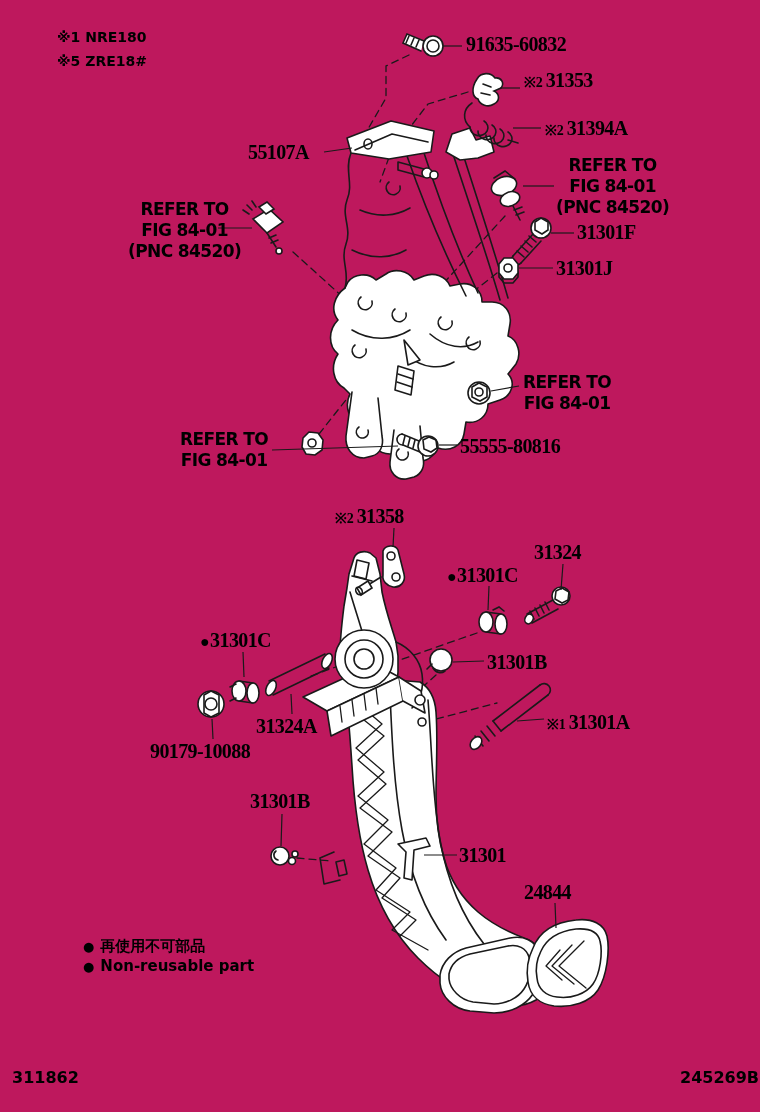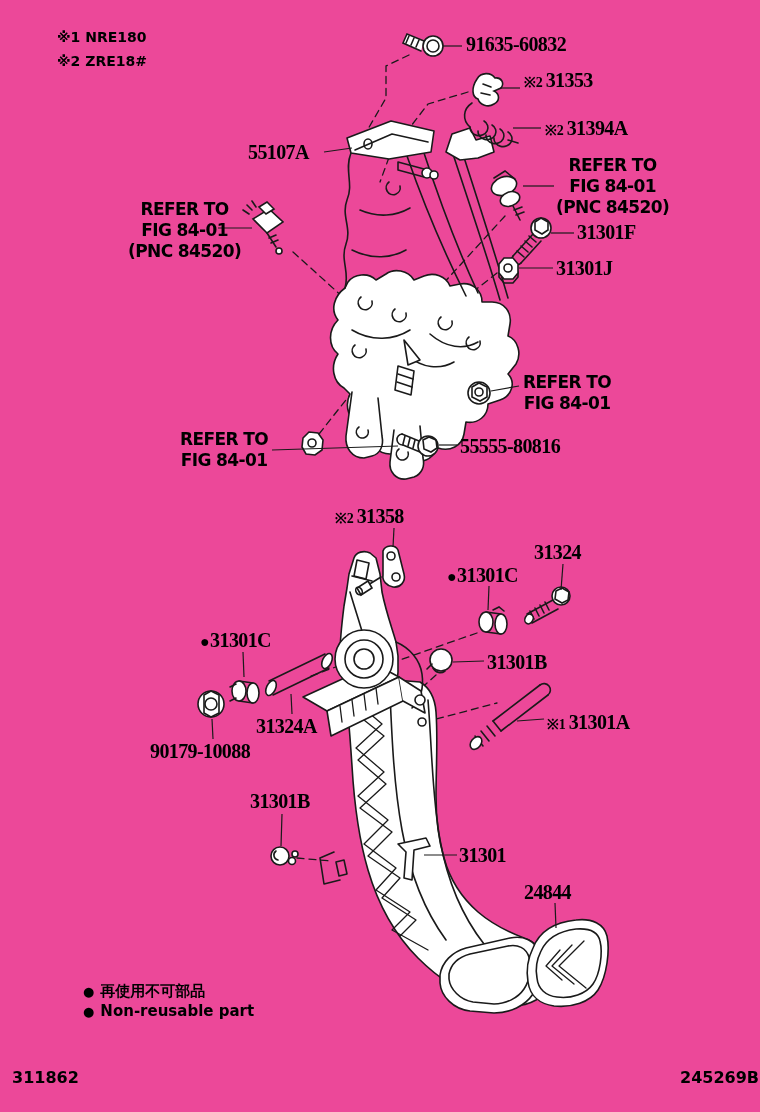"※1 NRE180" #stage { background: #ec4899 -> #be185d }
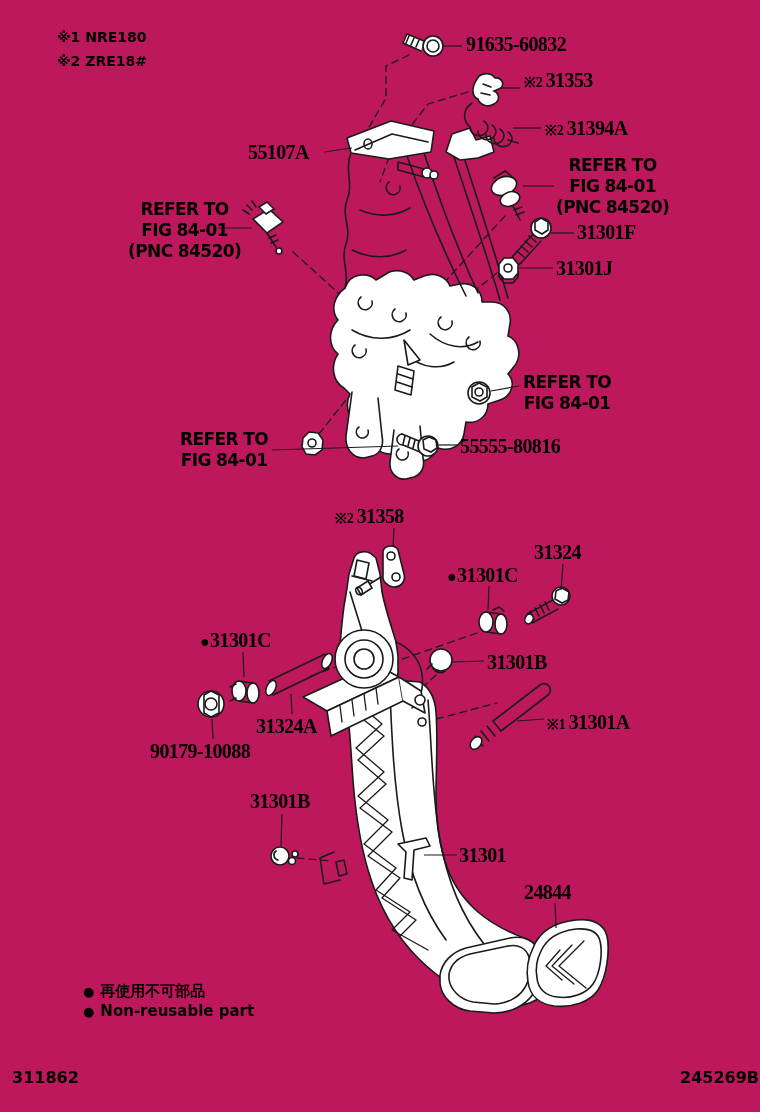"※2 ZRE18#" div.note { text: 2 -> 5 }
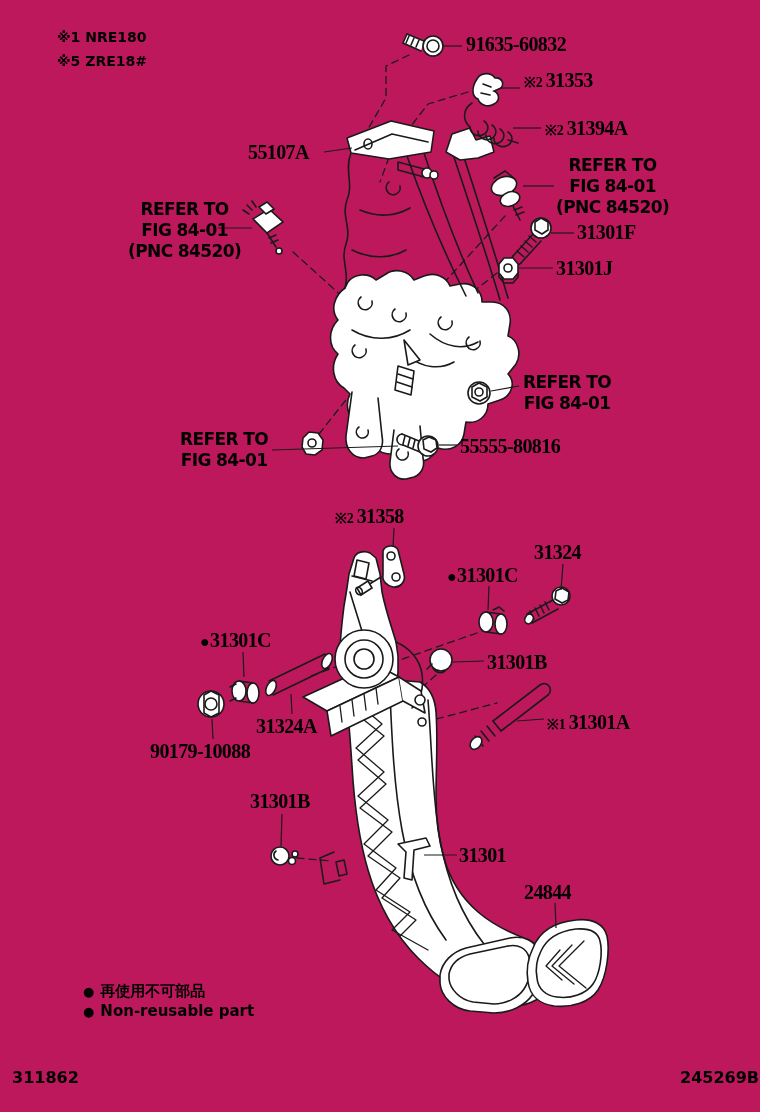"● 再使用不可部品" .legend-line { margin-top: 45px -> none }
